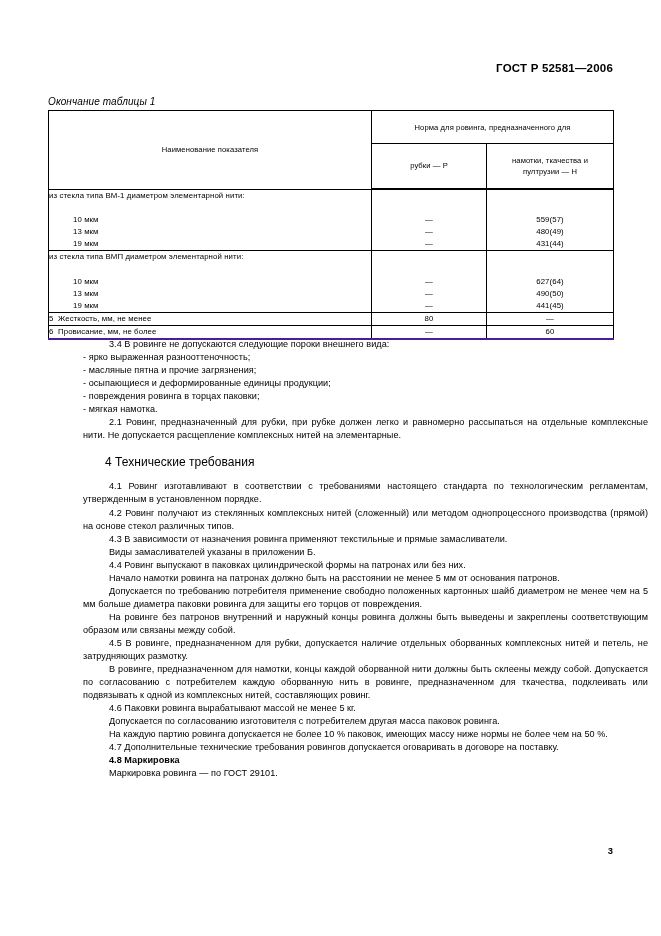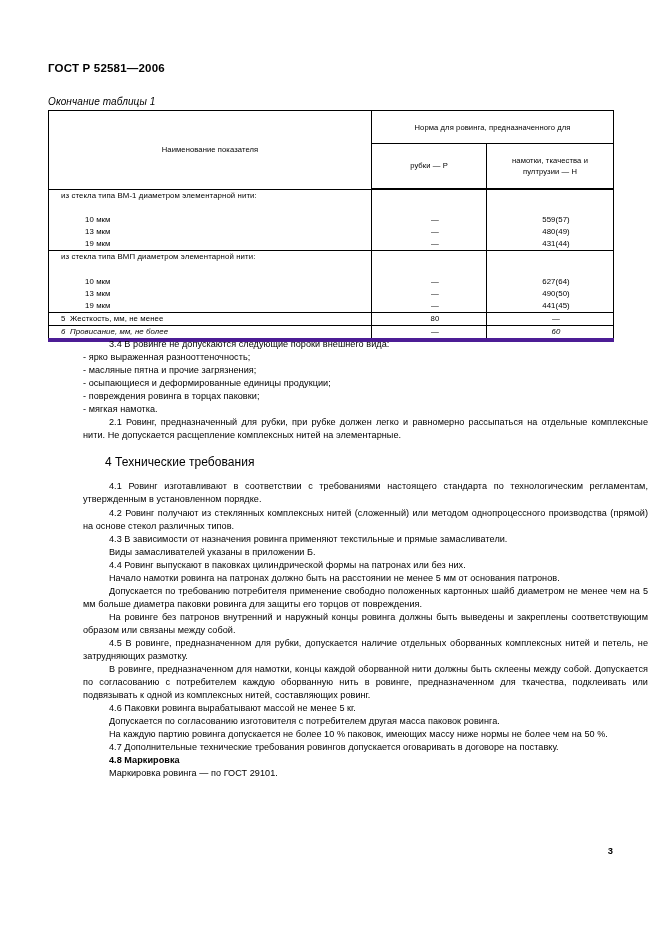"ГОСТ Р 52581—2006" .doc-header { text-align: left -> right }
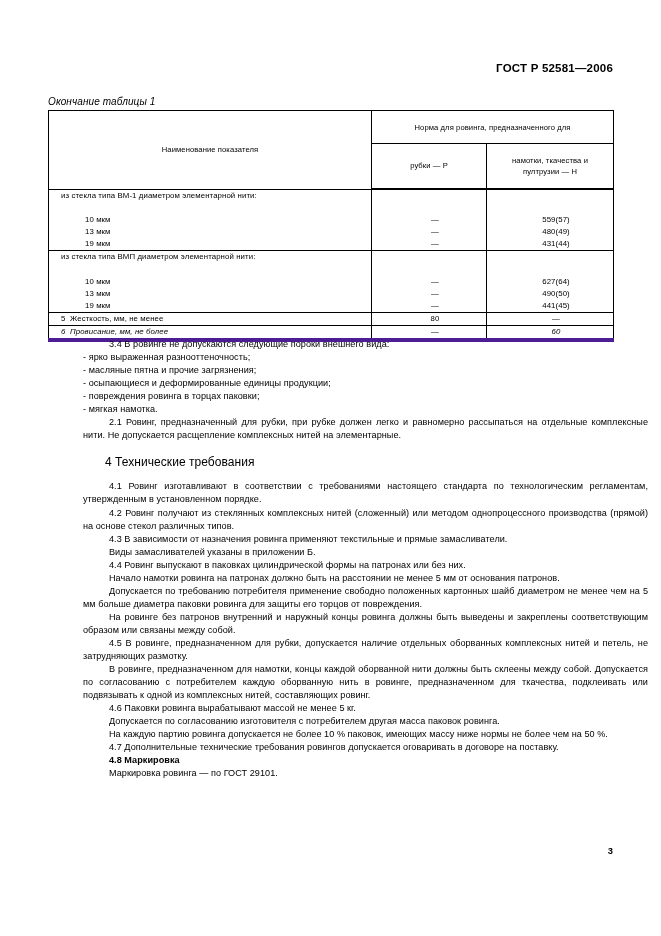"из стекла типа ВМ-1 диаметром" table.spec tbody td { padding-left: 12px -> none }
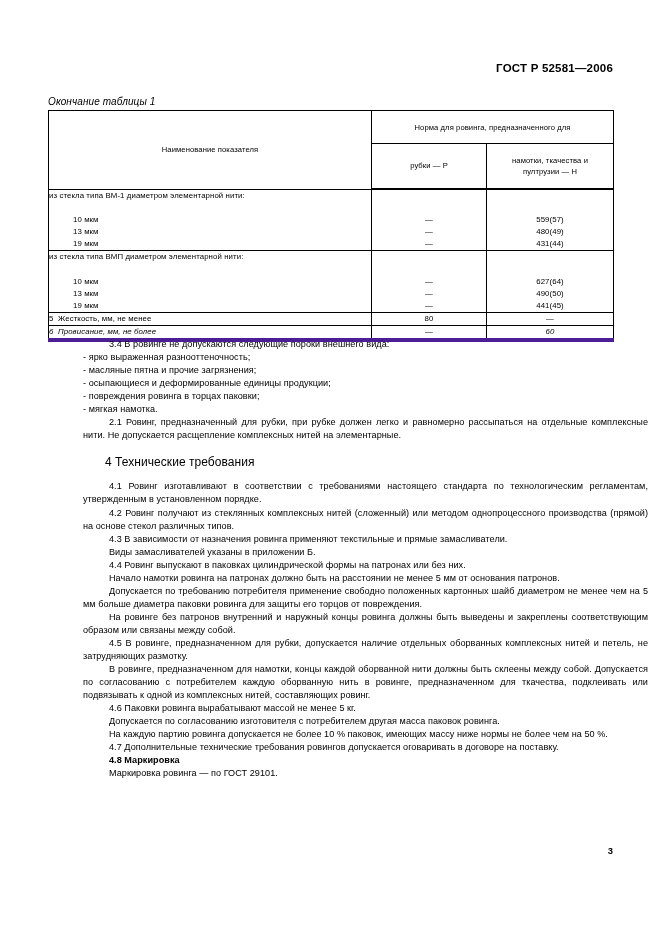"6 Провисание, мм, не более" tr.lastrow td { border-bottom: 4px solid #4c1d95 -> 2px solid #4c1d95; font-style: italic -> none }
